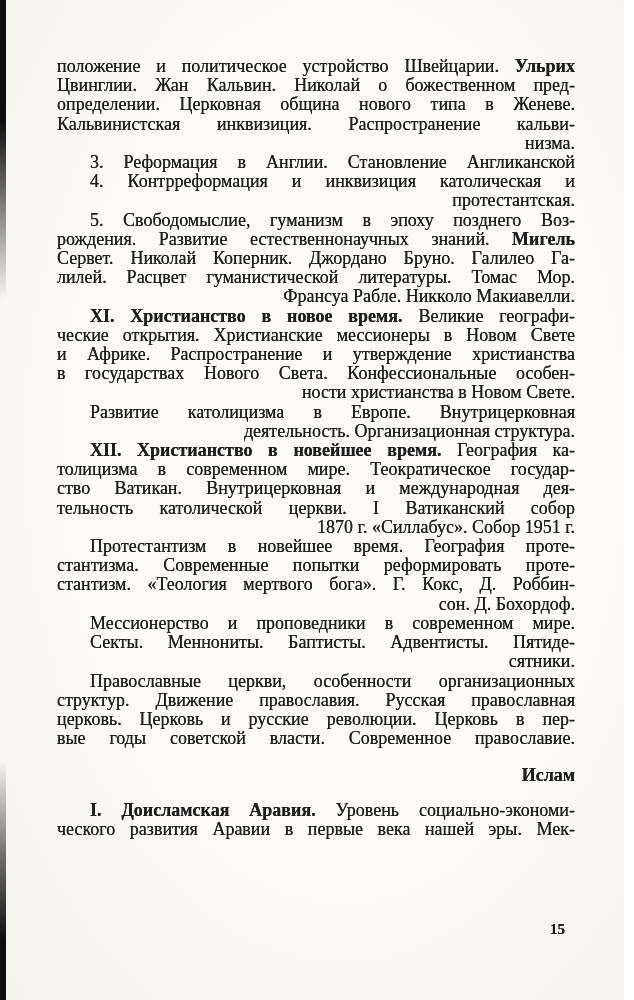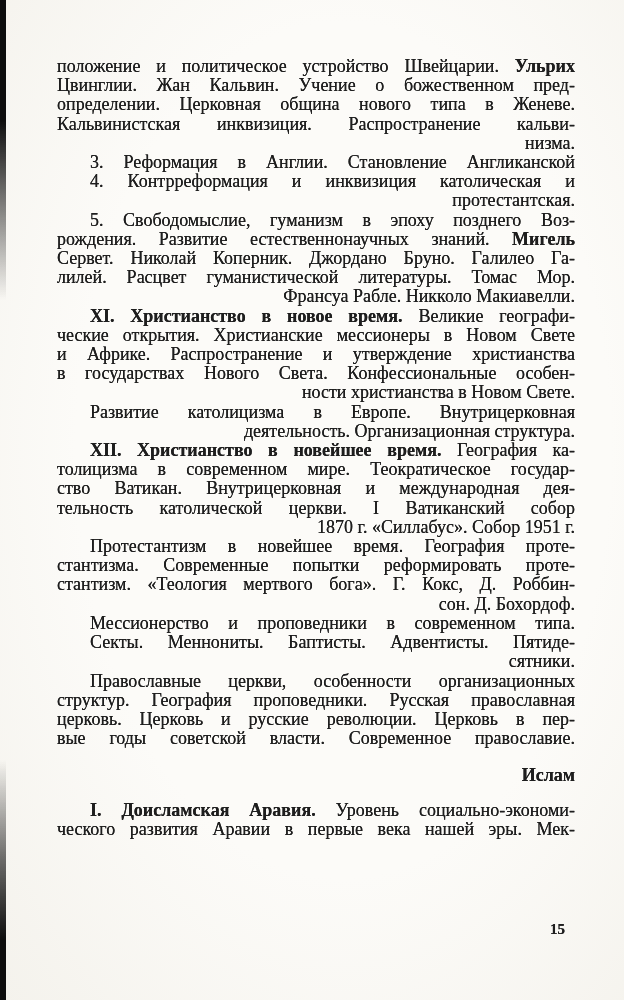"Цвинглии. Жан Кальвин. Учение о" span.reg { text: Учение -> Николай }
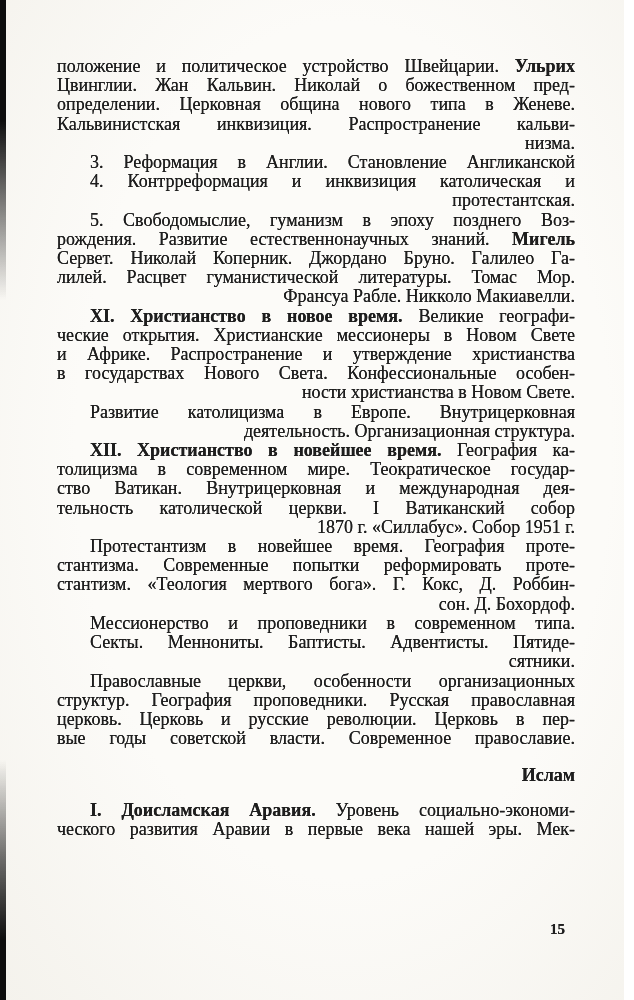"Мессионерство и проповедники в" span.reg { text: типа -> мире }
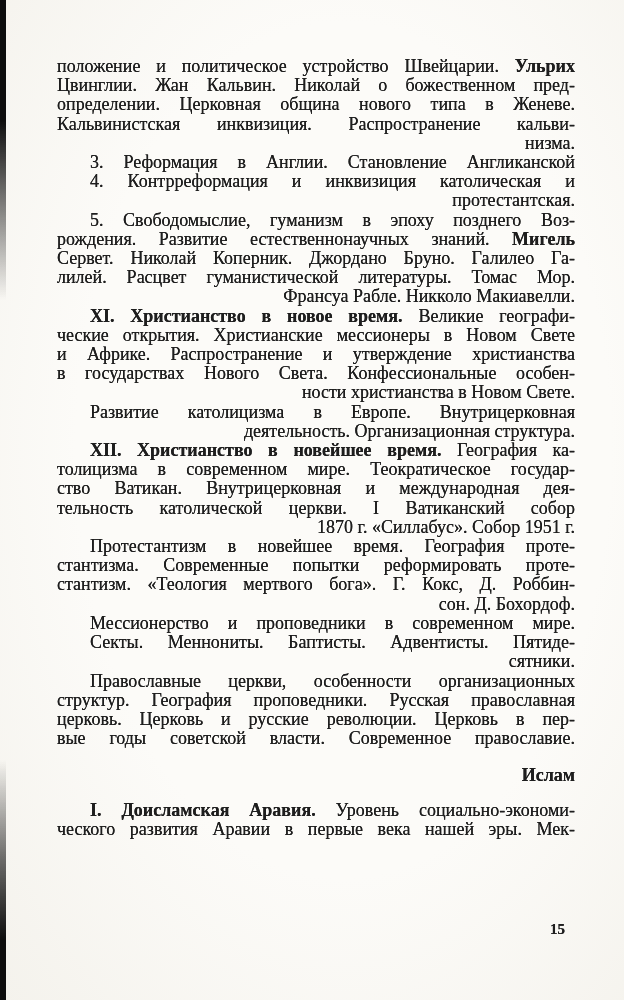"структур. География проповедники." span.reg { text: География проповедники -> Движение православия }
